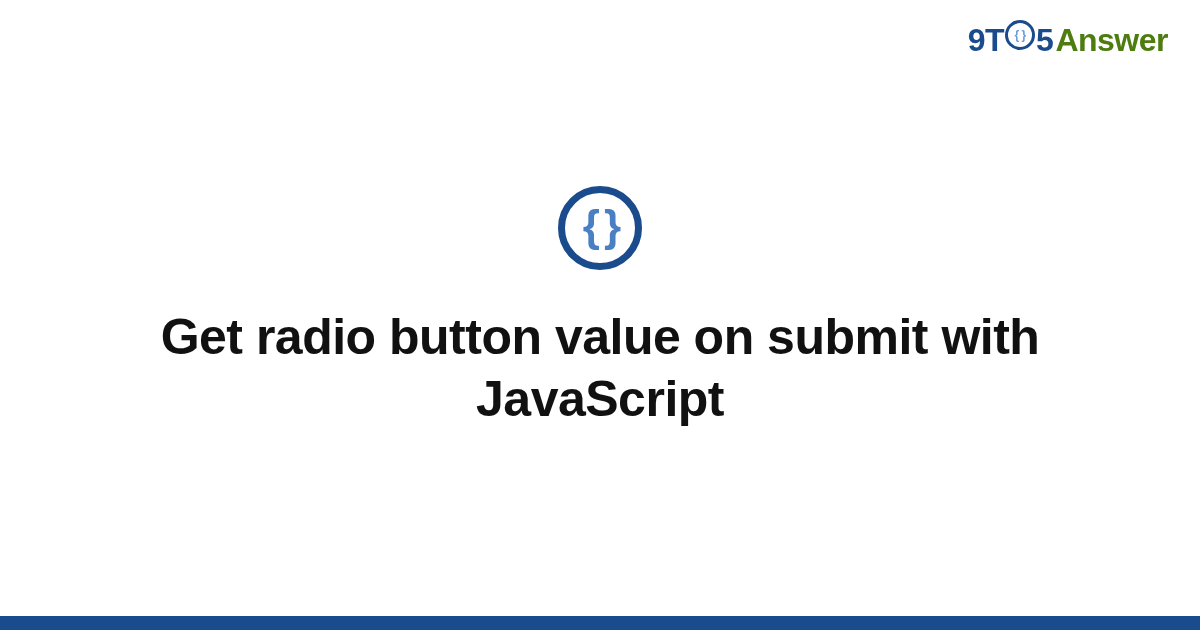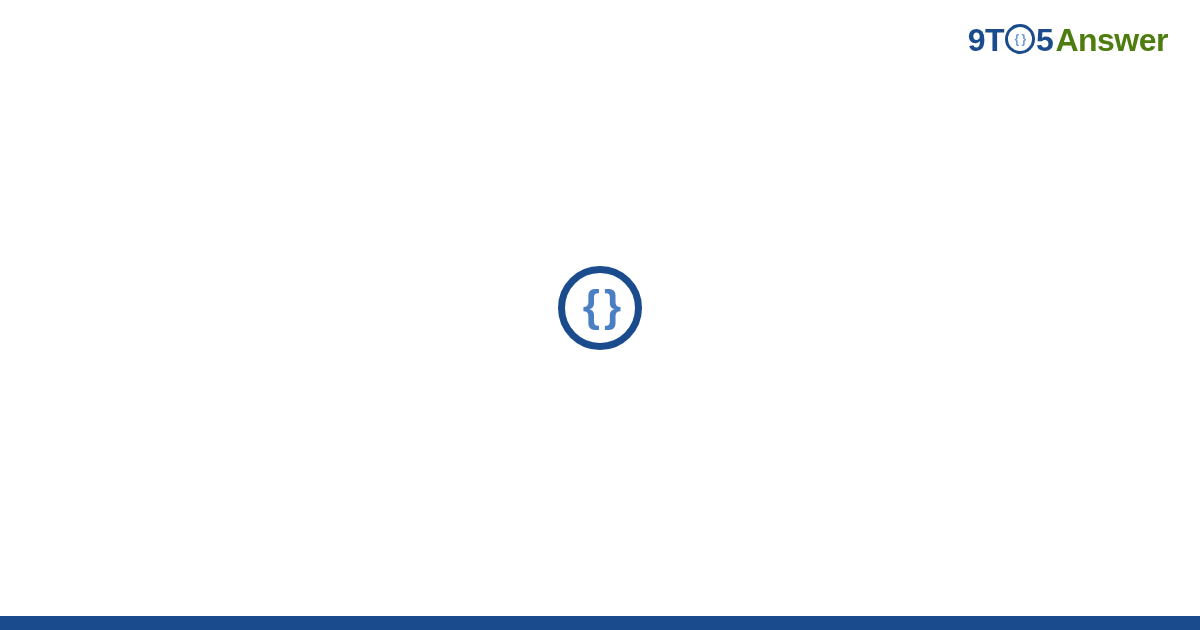"9T" .logo-wrap { align-items: center -> none }
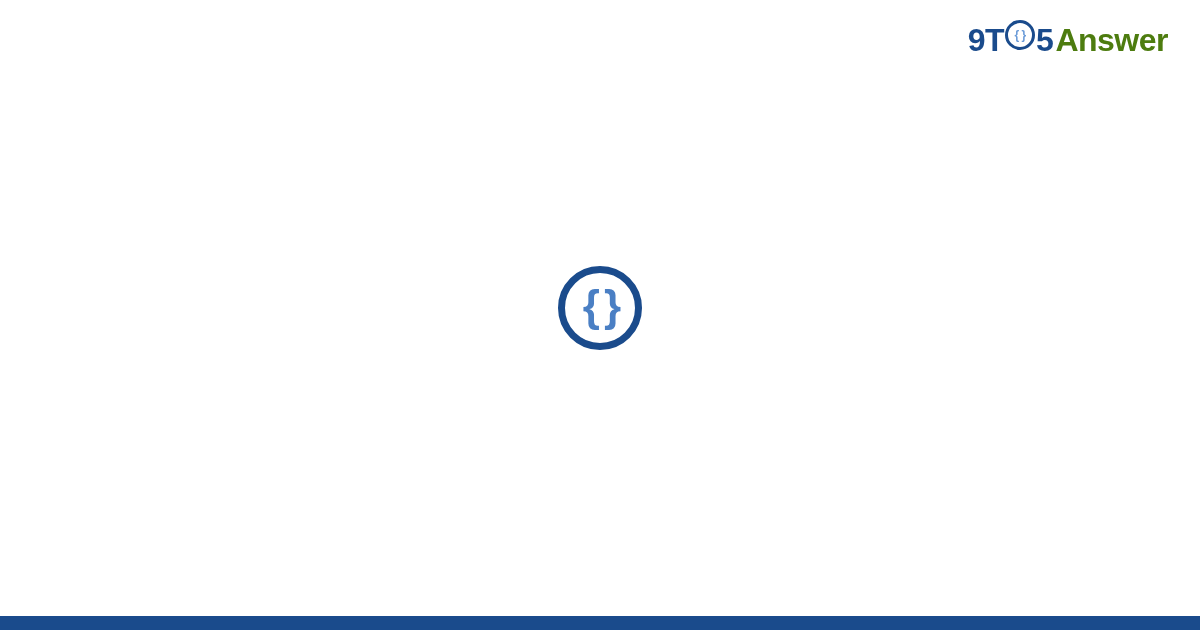"Get radio button value on" h1.title { html: none -> <h1>Get radio button value on submit with JavaScript</h1> }
